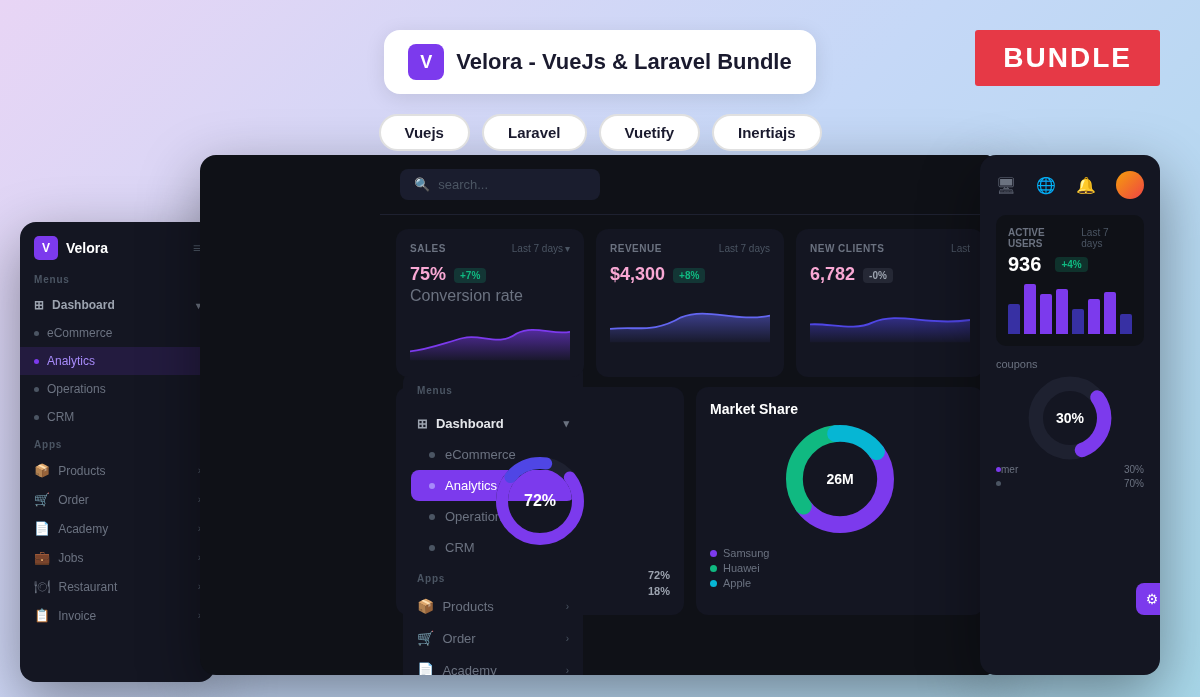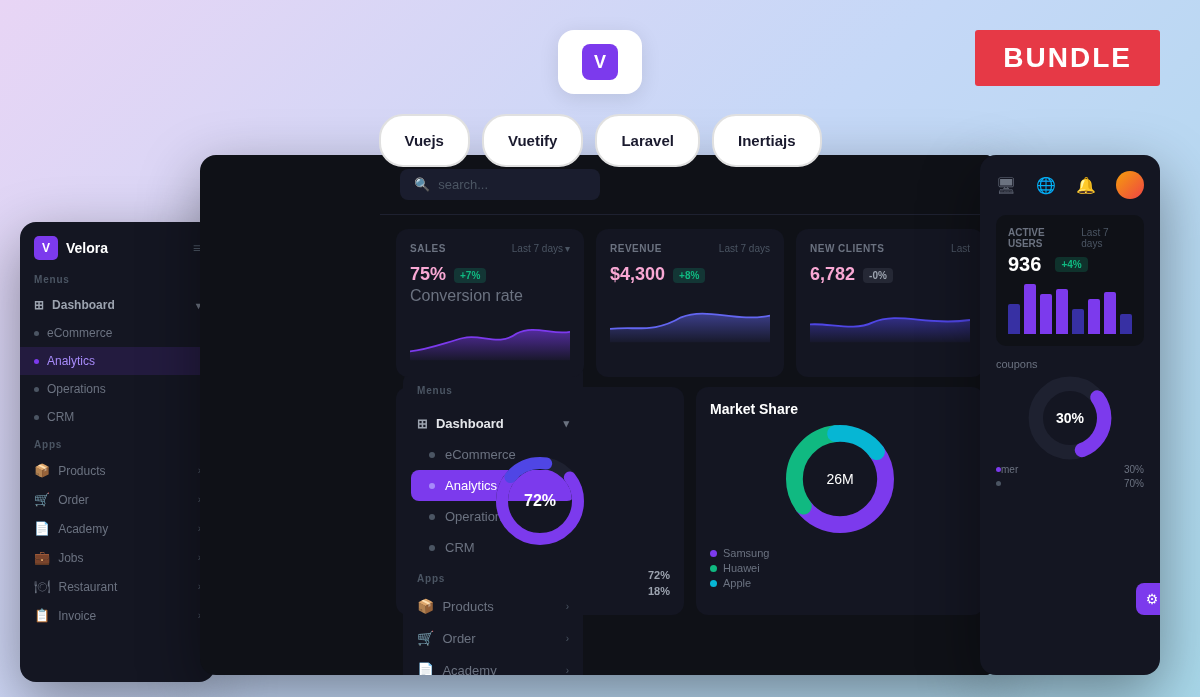"Velora - VueJs & Laravel" h1 { html: none -> <h1>Velora - VueJs &amp; Laravel Bundle</h1> }
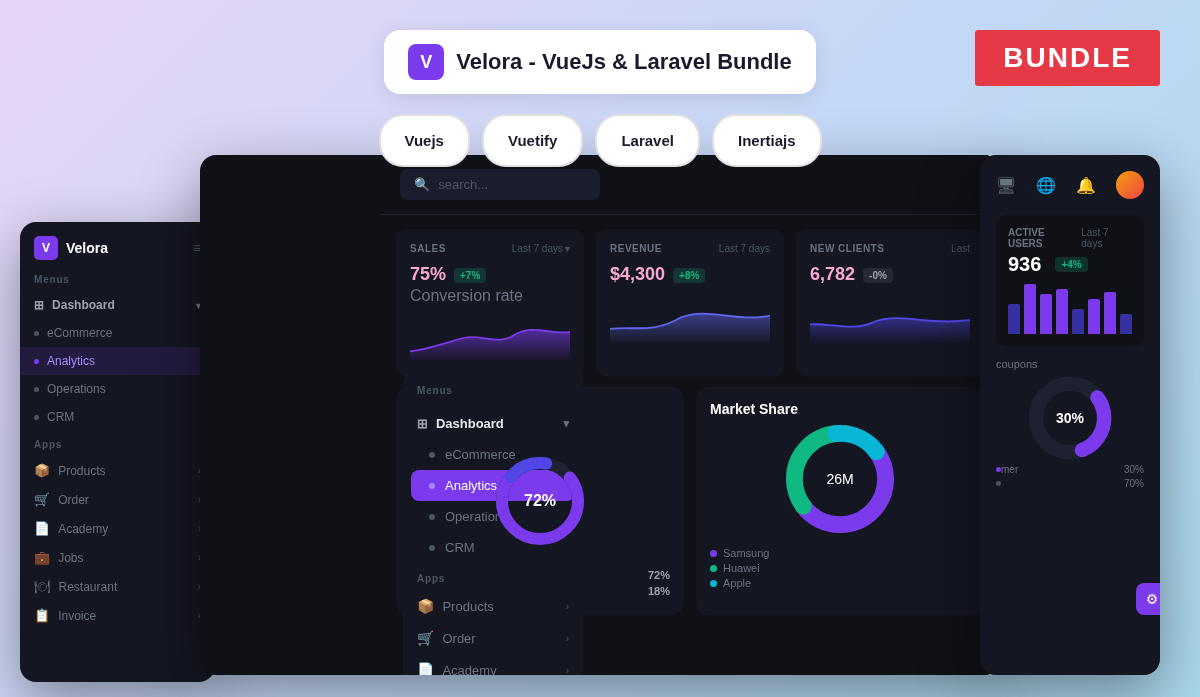"Vuejs" .tech-tag { padding: 16px 24px -> 8px 24px }
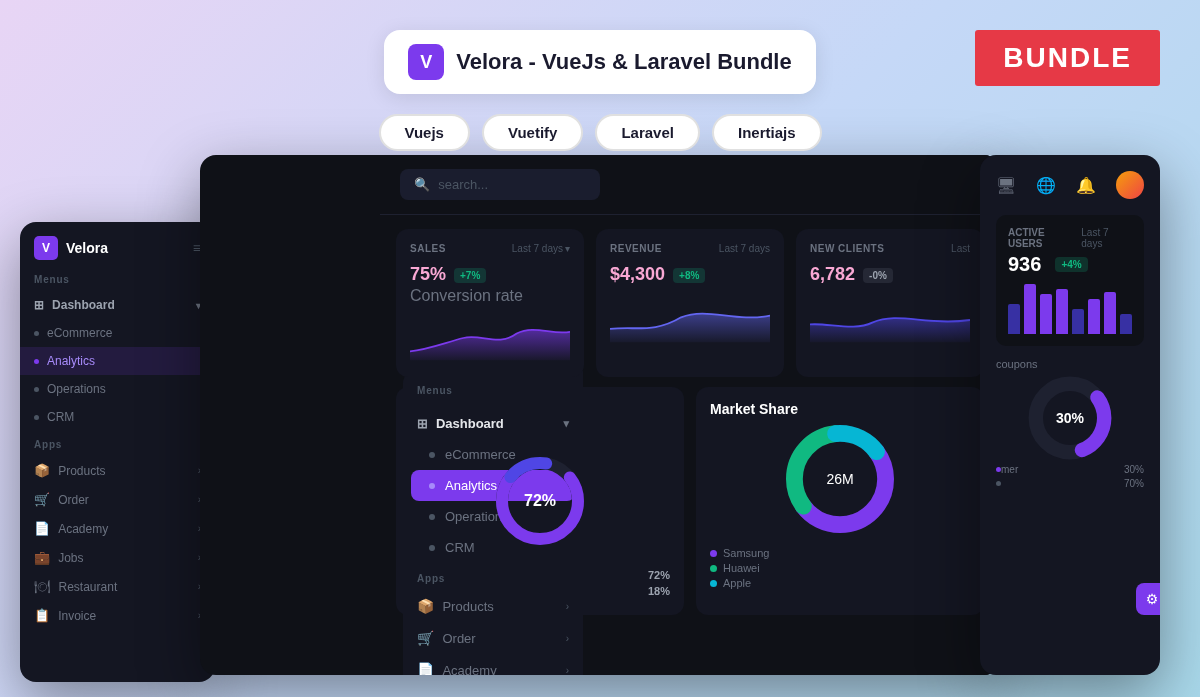"Vuetify" div.tech-tag { order: before "Laravel" -> after "Laravel" }
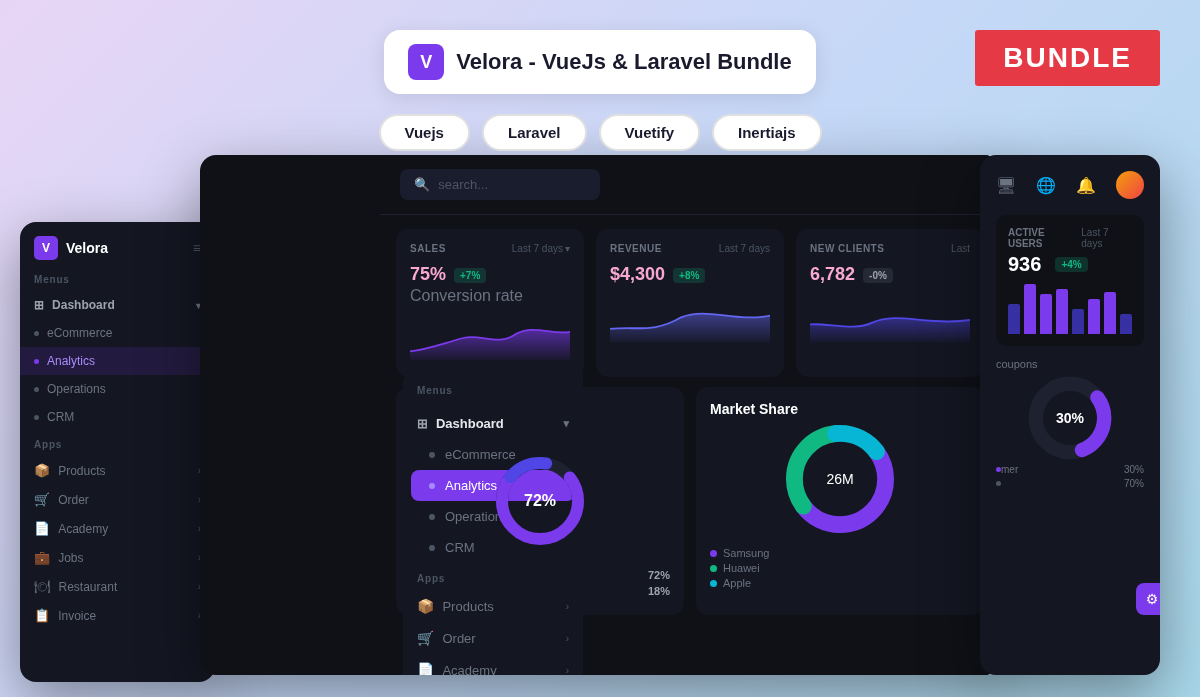"26M" .market-donut-label { font-weight: 400 -> 700 }
